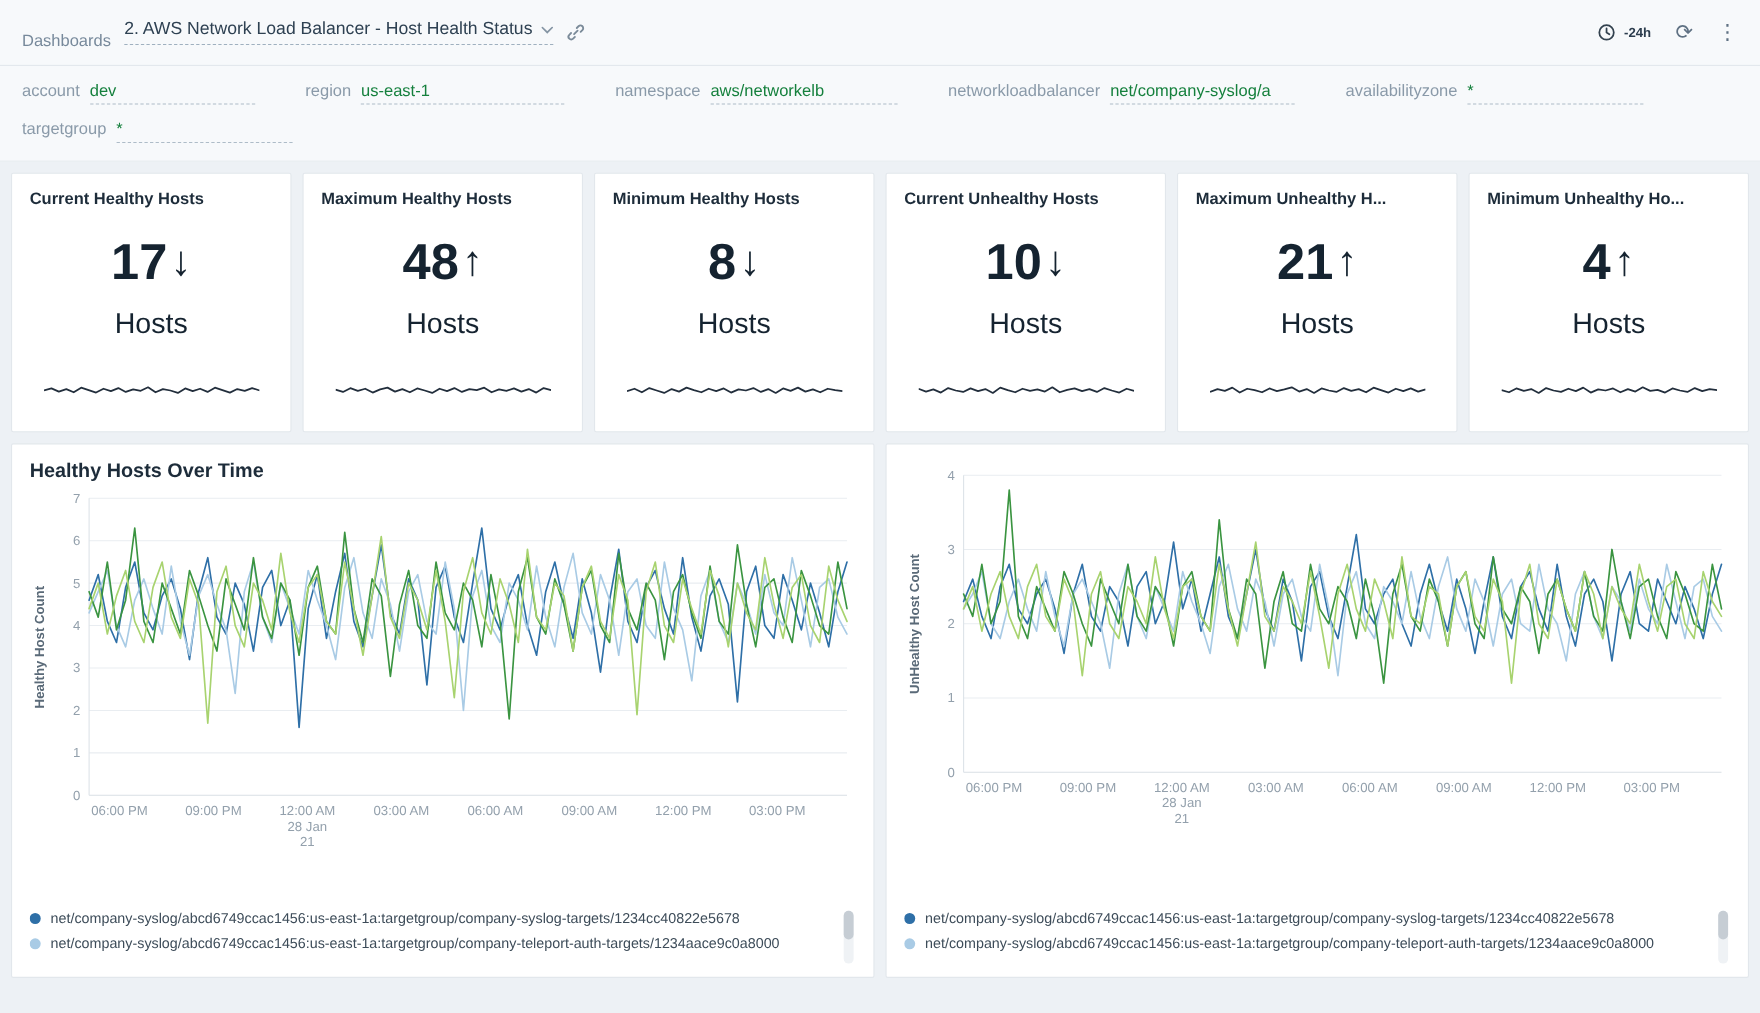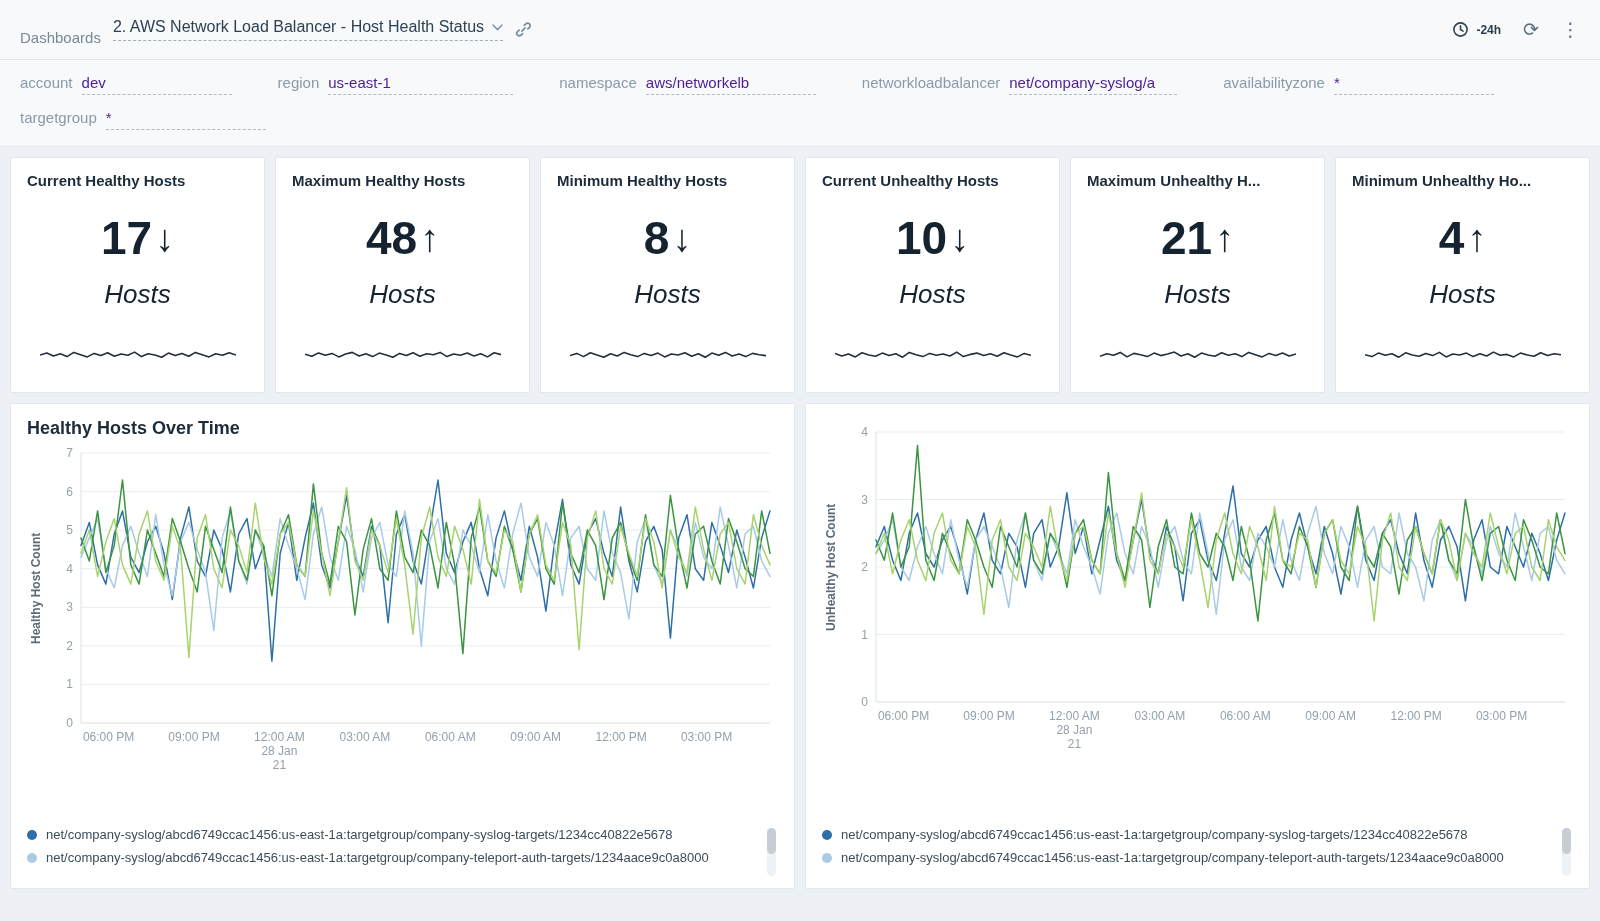"dev" .f-value { color: #4c1d95 -> #15803d }
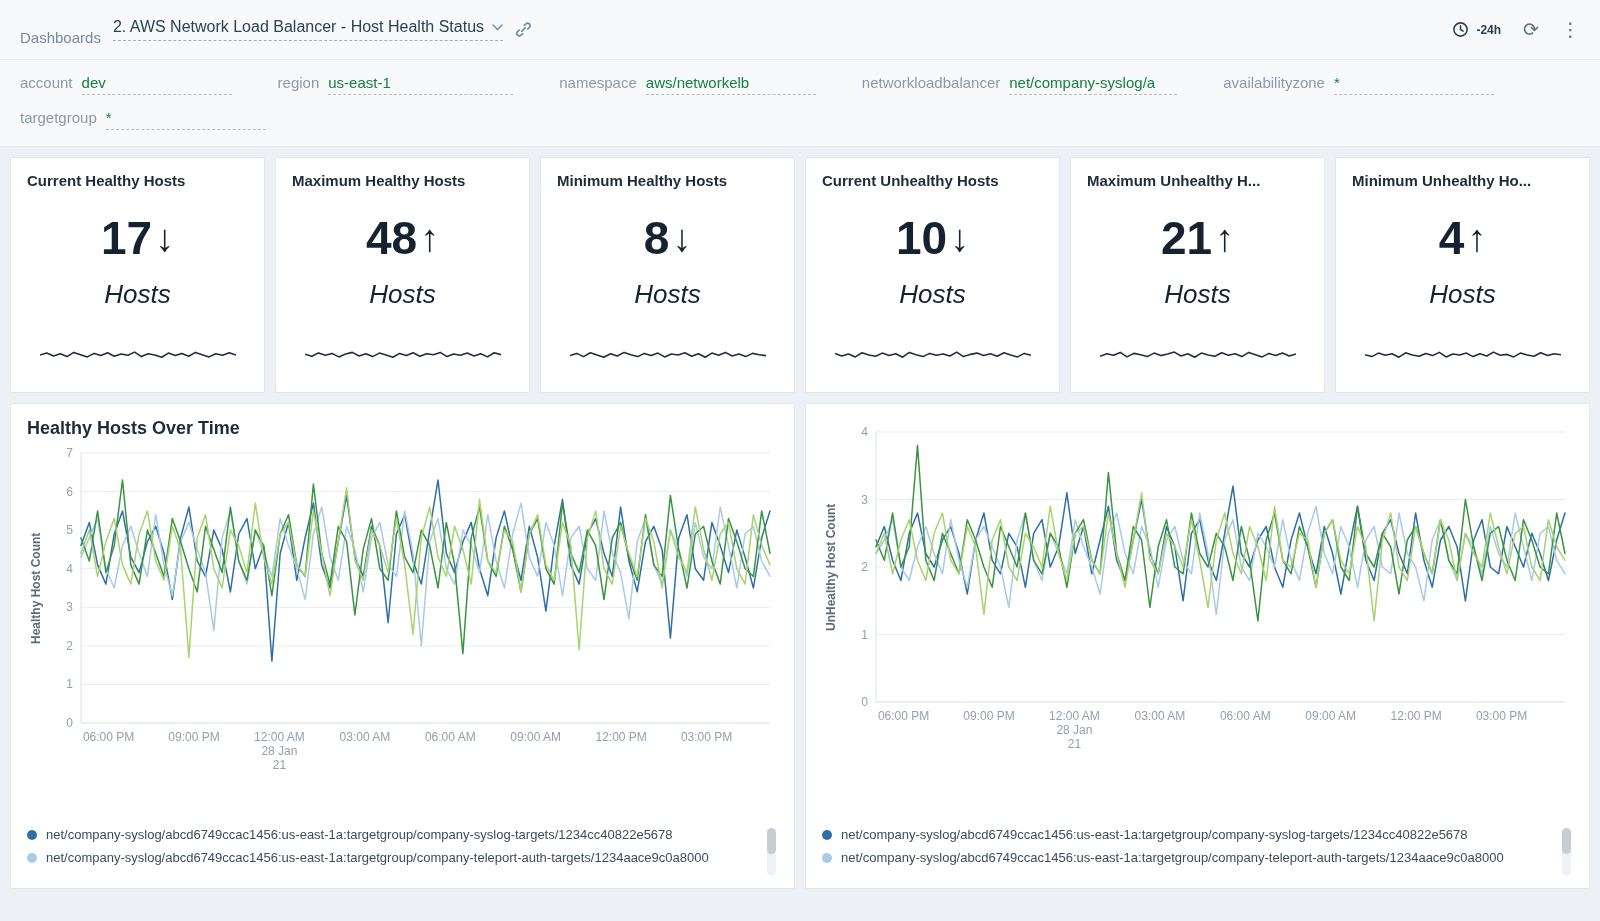"Hosts" .stat-unit { font-style: italic -> none }
